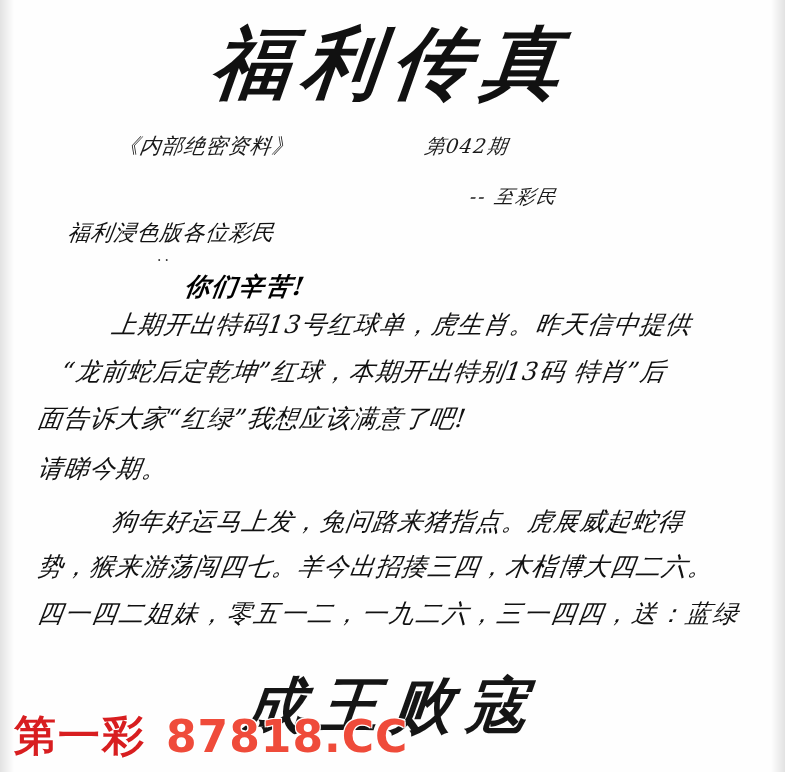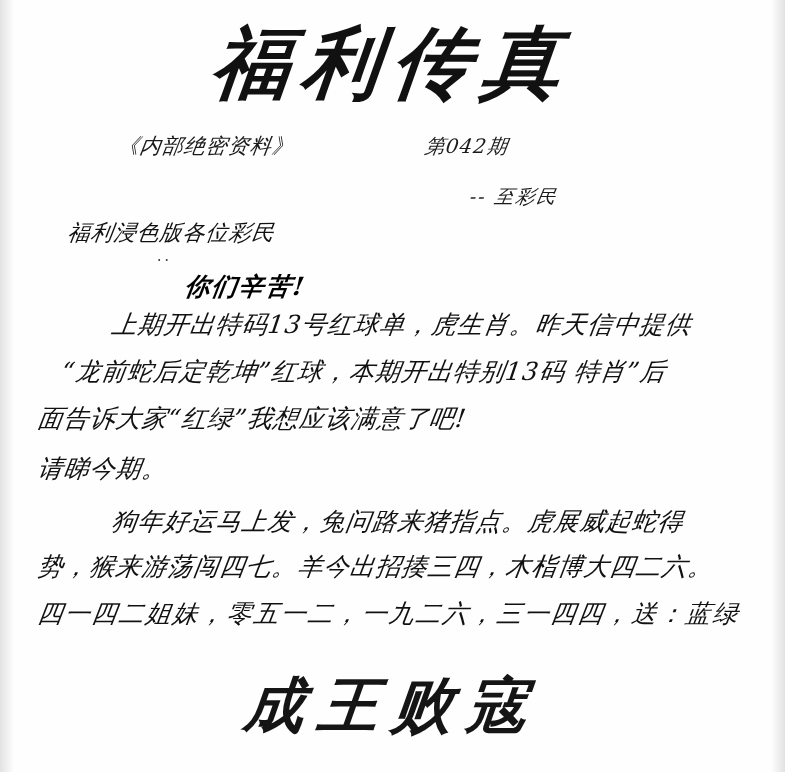"第一彩" div.watermark { html: none -> <div> <span>第一彩</span> <span>87818.CC</span> </div> }
